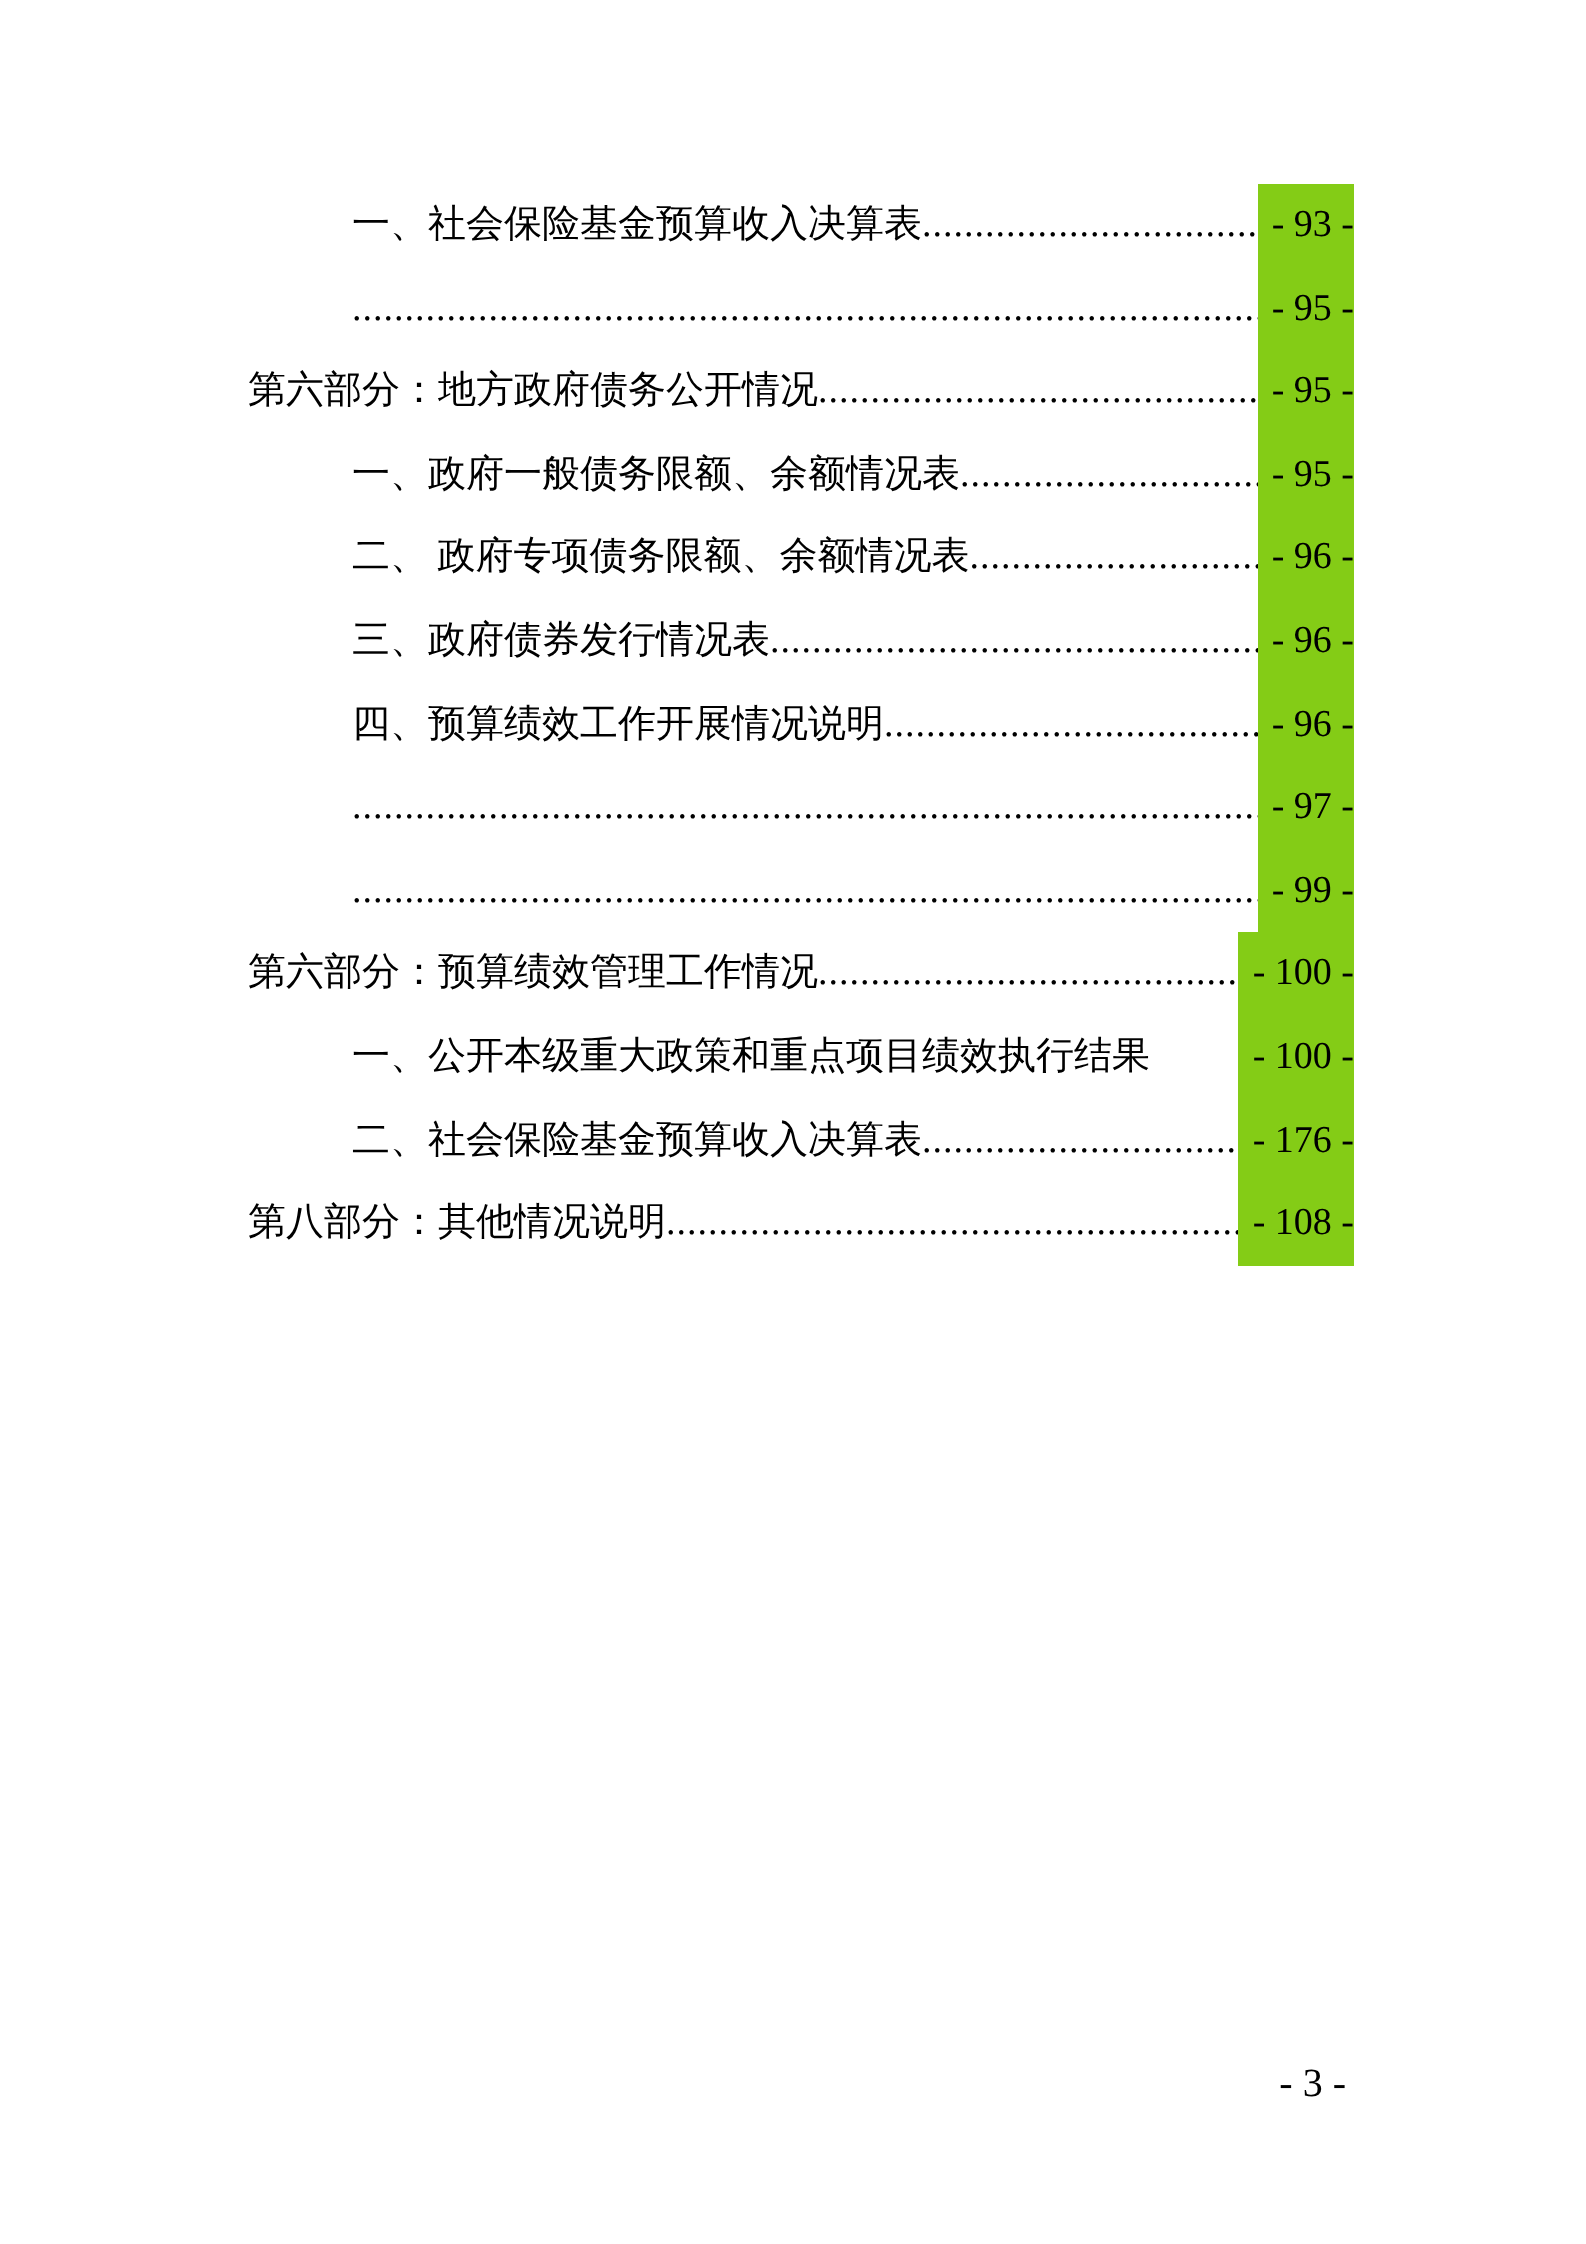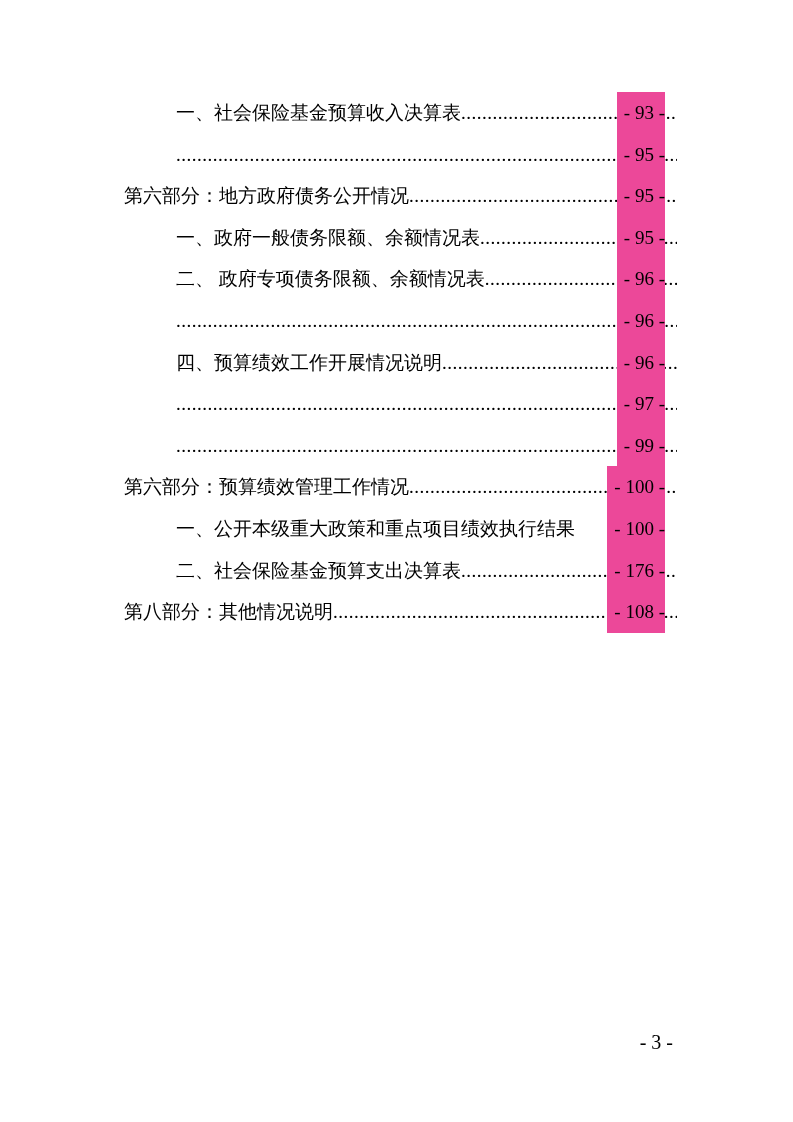"- 93 -" .toc-page { background: #ec4899 -> #84cc16; right: 12px -> 0 }
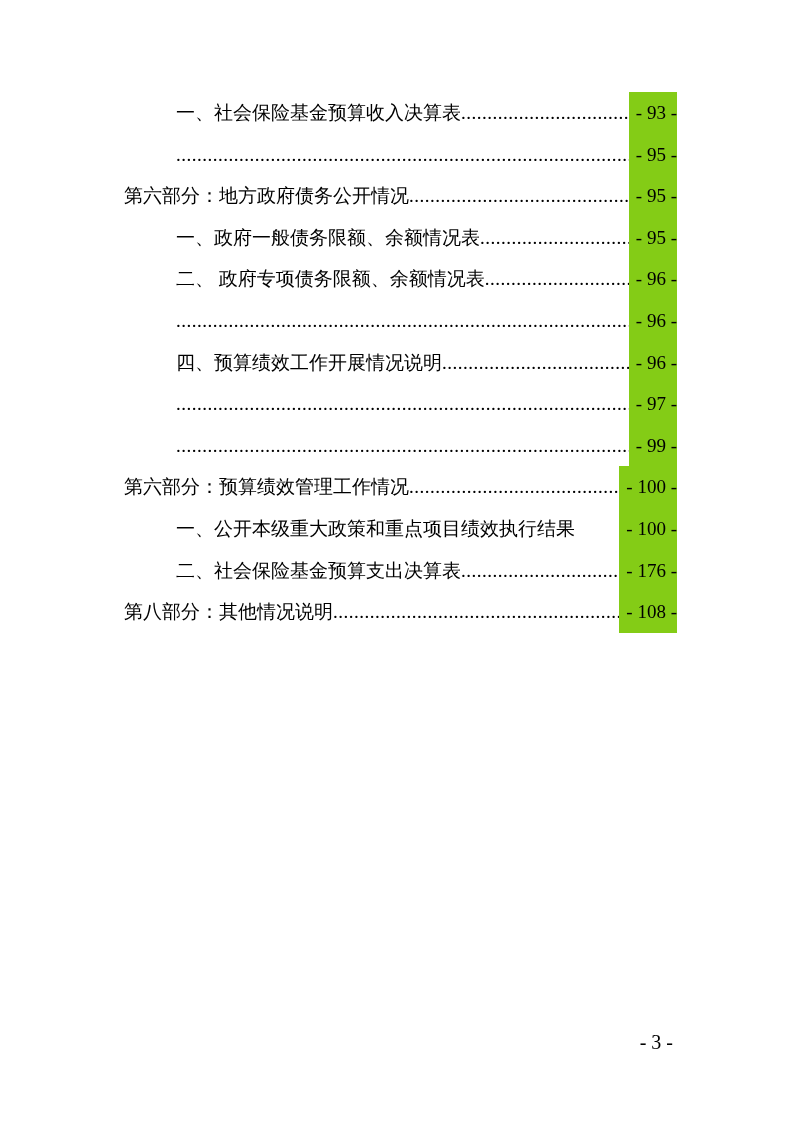"三、政府债券发行情况表" span.toc-title { html: none -> <span>三、政府债券发行情况表</span> }
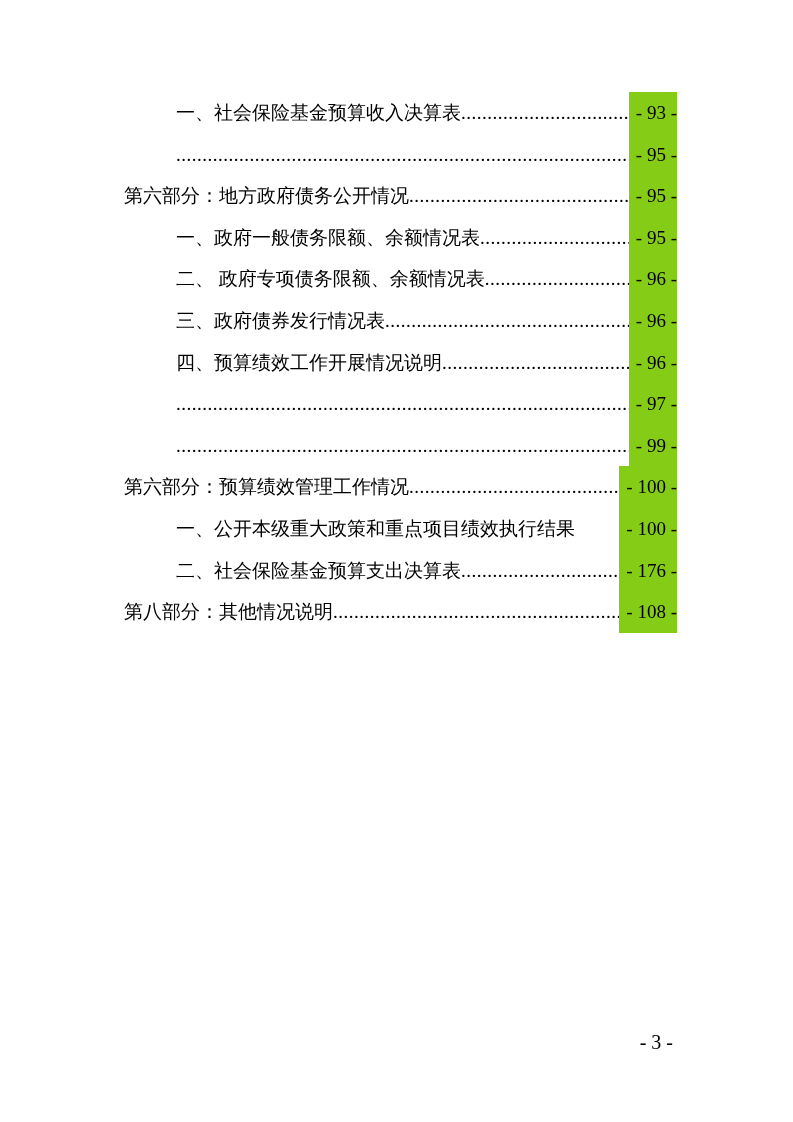"二、社会保险基金预算支出决算表" span.toc-title { text: 支出 -> 收入 }
